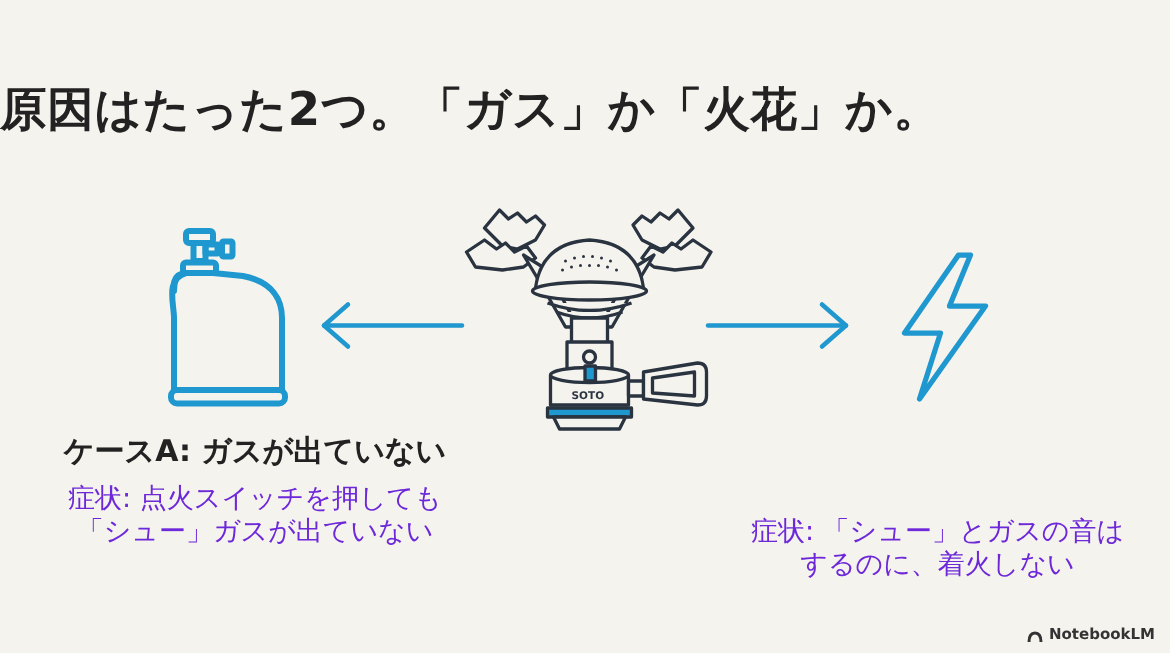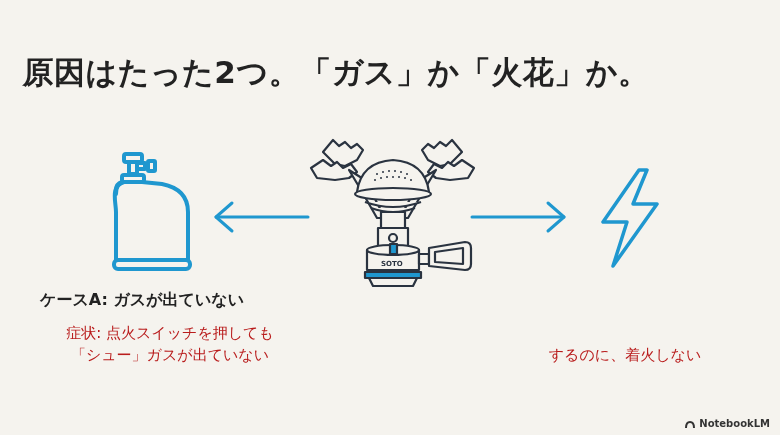"原因はたった2つ。「ガス」か「火花」か。" .title { text-align: center -> none }
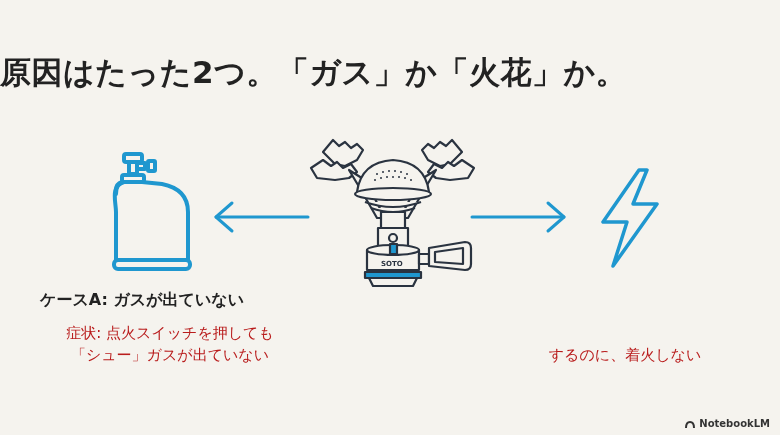"ケースA: ガスが出ていない" .case-heading { font-size: 16px -> 20px; text-align: none -> center }
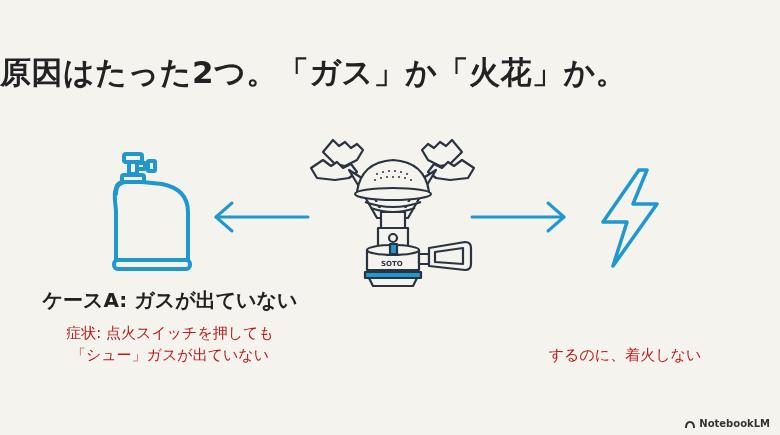"症状: 点火スイッチを押しても" .symptom { color: #b91c1c -> #6d28d9; font-size: 15px -> 18px }
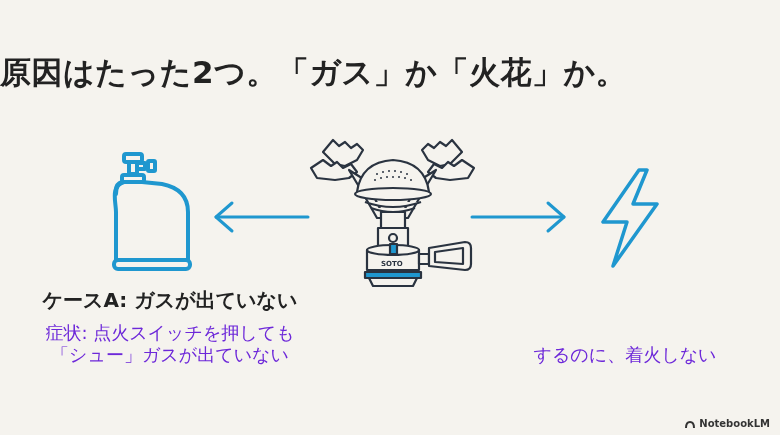"症状: 「シュー」とガスの音は" div { html: none -> <div>症状: 「シュー」とガスの音は</div> }
